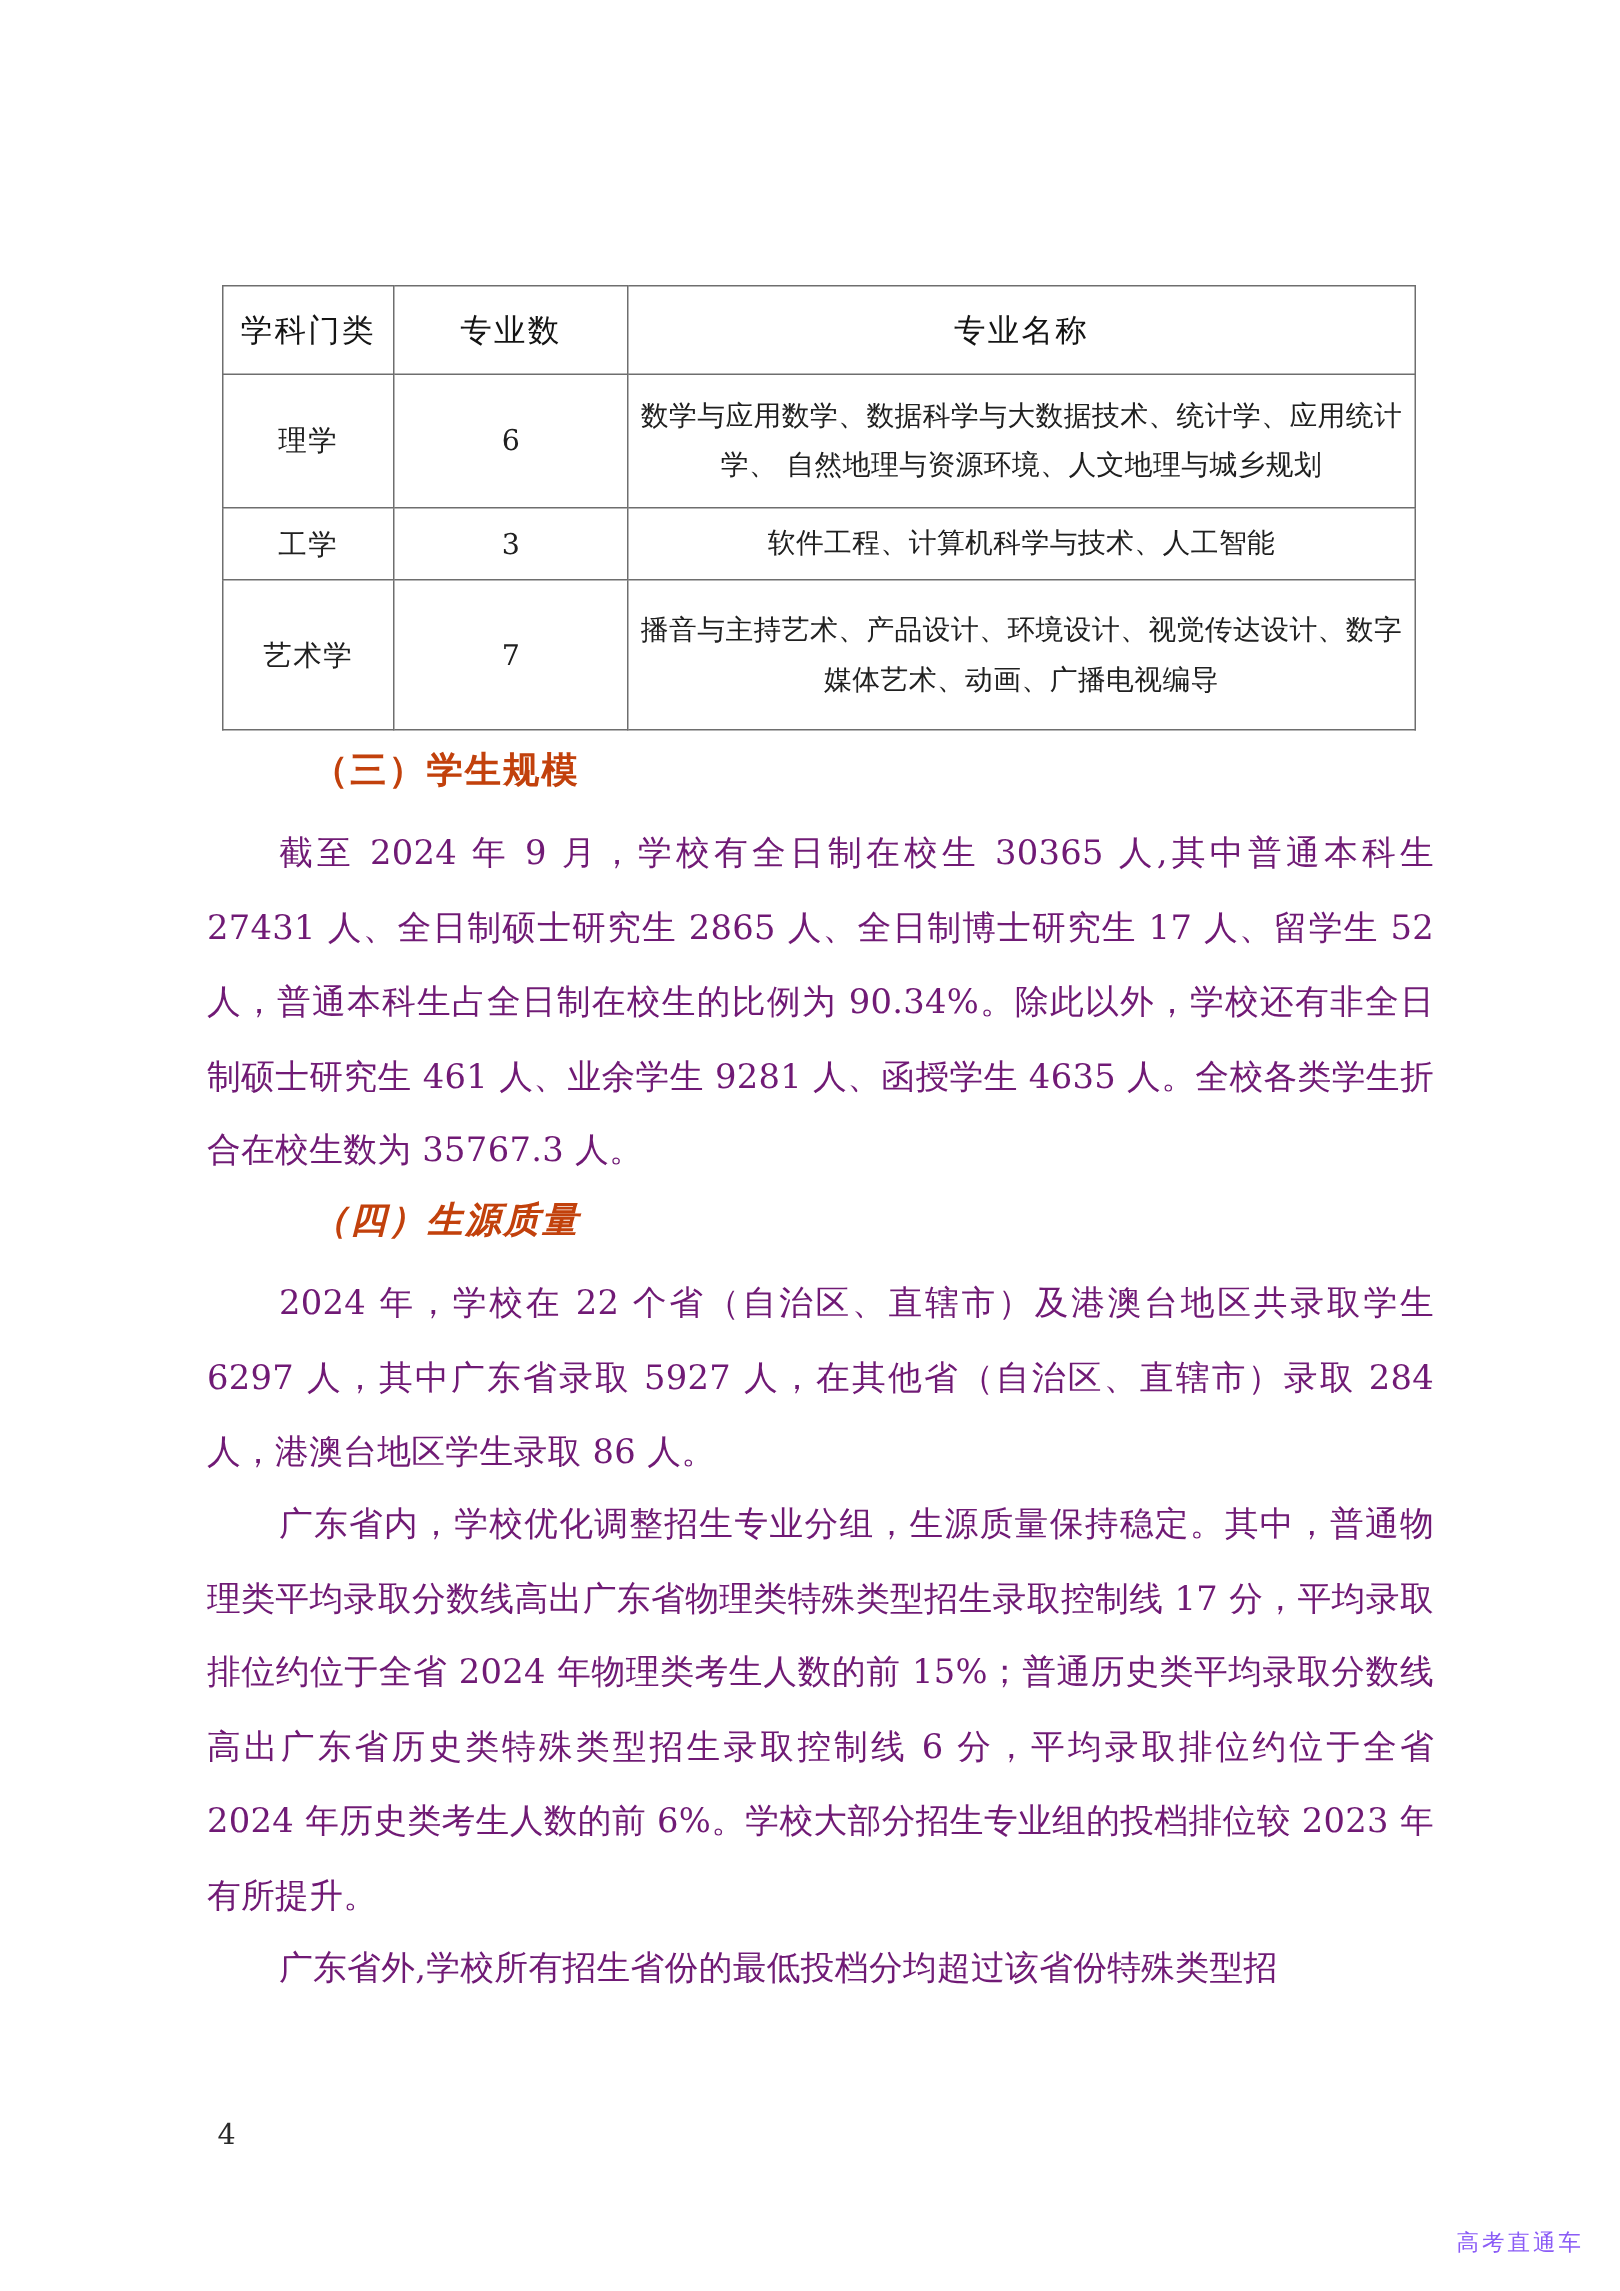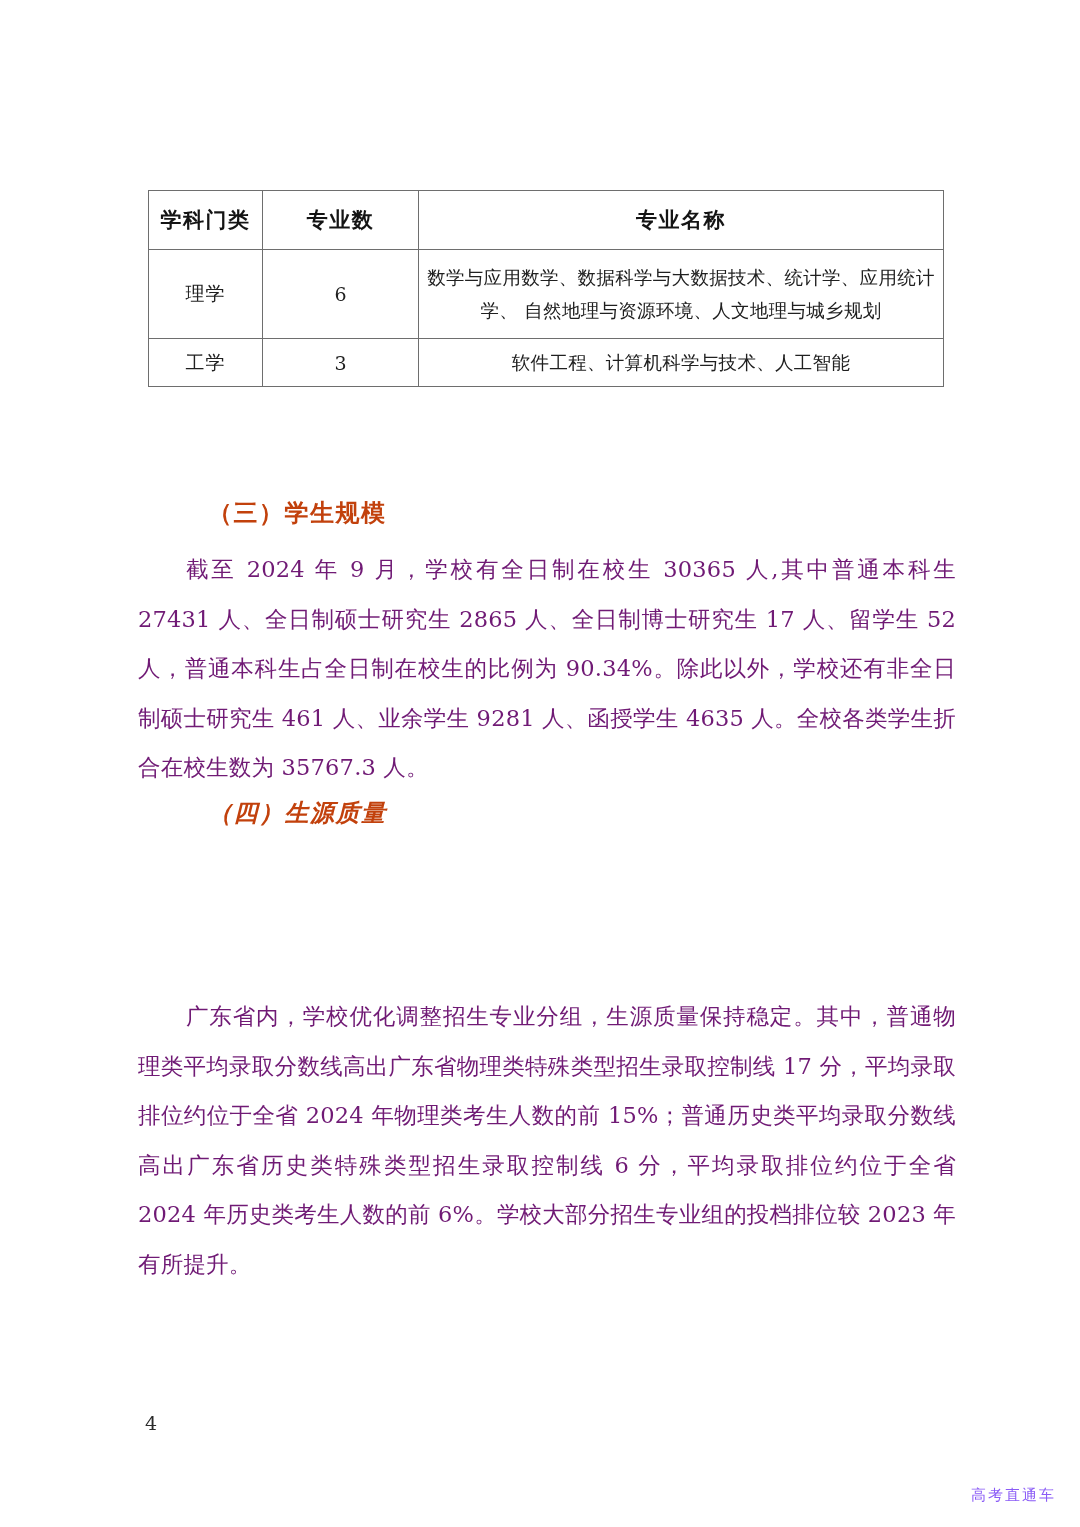"学科门类" .th-cell { font-weight: bold -> normal }
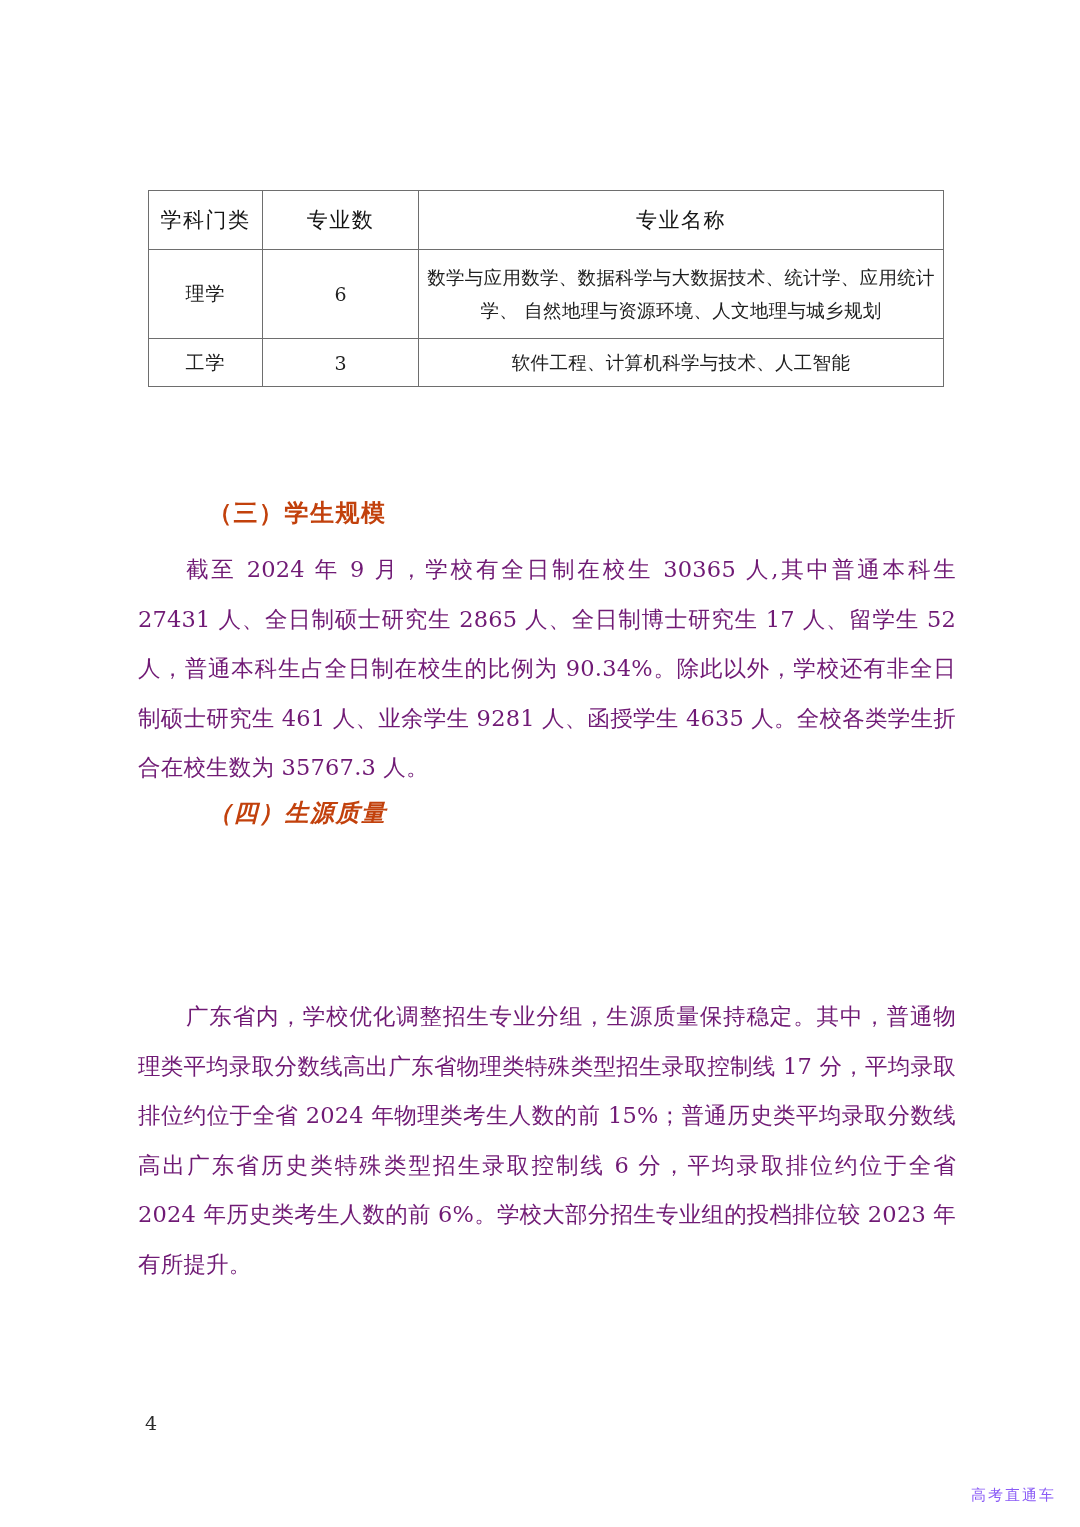"艺术学" tr.row-h-3 { html: none -> <tr> <td>艺术学</td> <td>7</td> <td>播音与主持艺术、产品设计、环境设计、视觉传达设计、数字媒体艺术、动画、广播电视编导</td> </tr> }
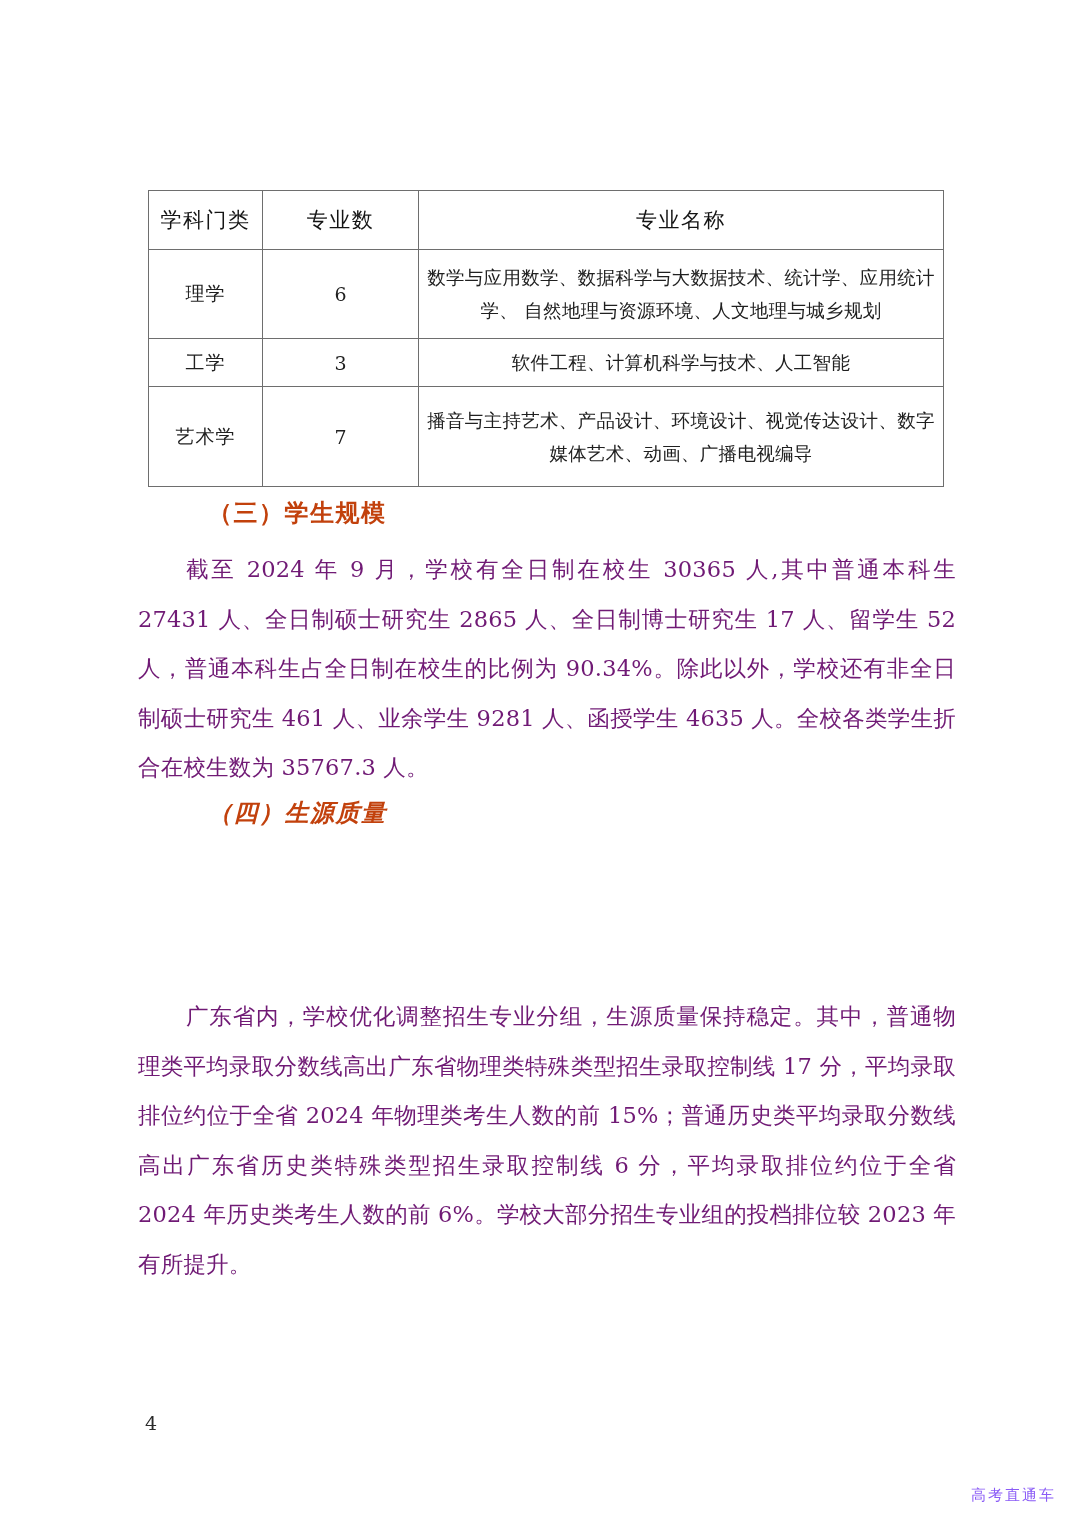"2024 年，学校在 22 个省（自治区、直辖市）及港澳台地区共录取学生" div.para { html: none -> <div>2024 年，学校在 22 个省（自治区、直辖市）及港澳台地区共录取学生 6297 人，其中广东省录取 5927 人，在其他省（自治区、直辖市）录取 284 人，港澳台地区学生录取 86 人。</div> }
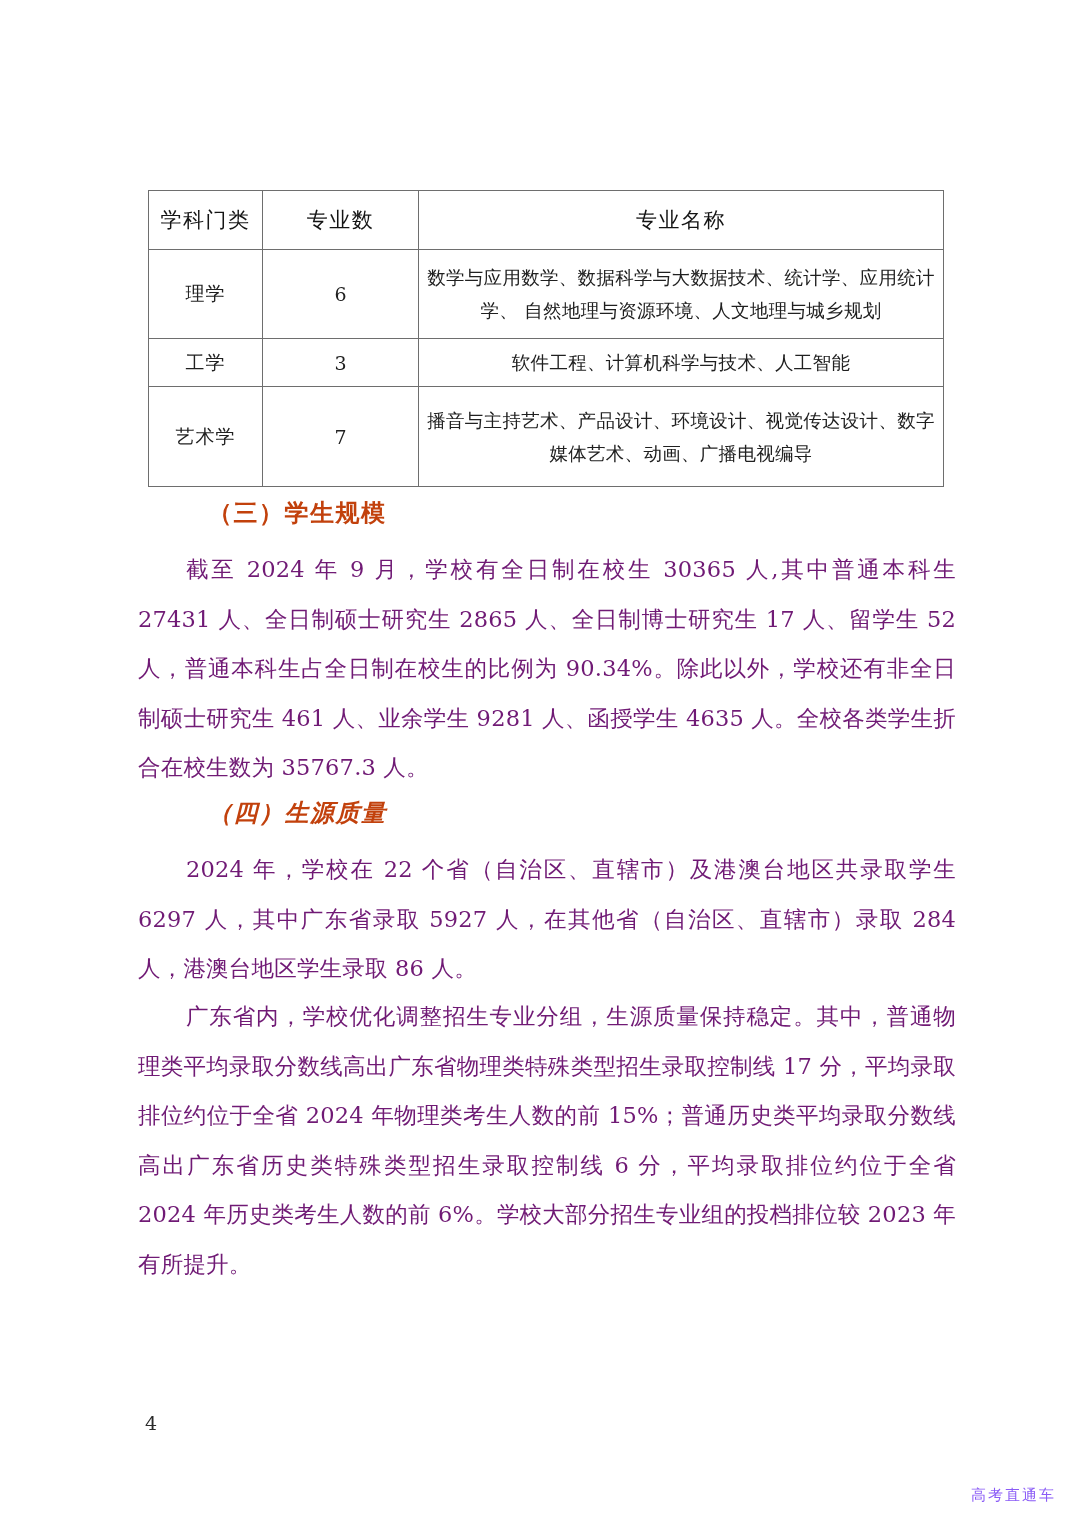"广东省外,学校所有招生省份的最低投档分均超过该省份特殊类型招" div.para { html: none -> <div>广东省外,学校所有招生省份的最低投档分均超过该省份特殊类型招</div> }
